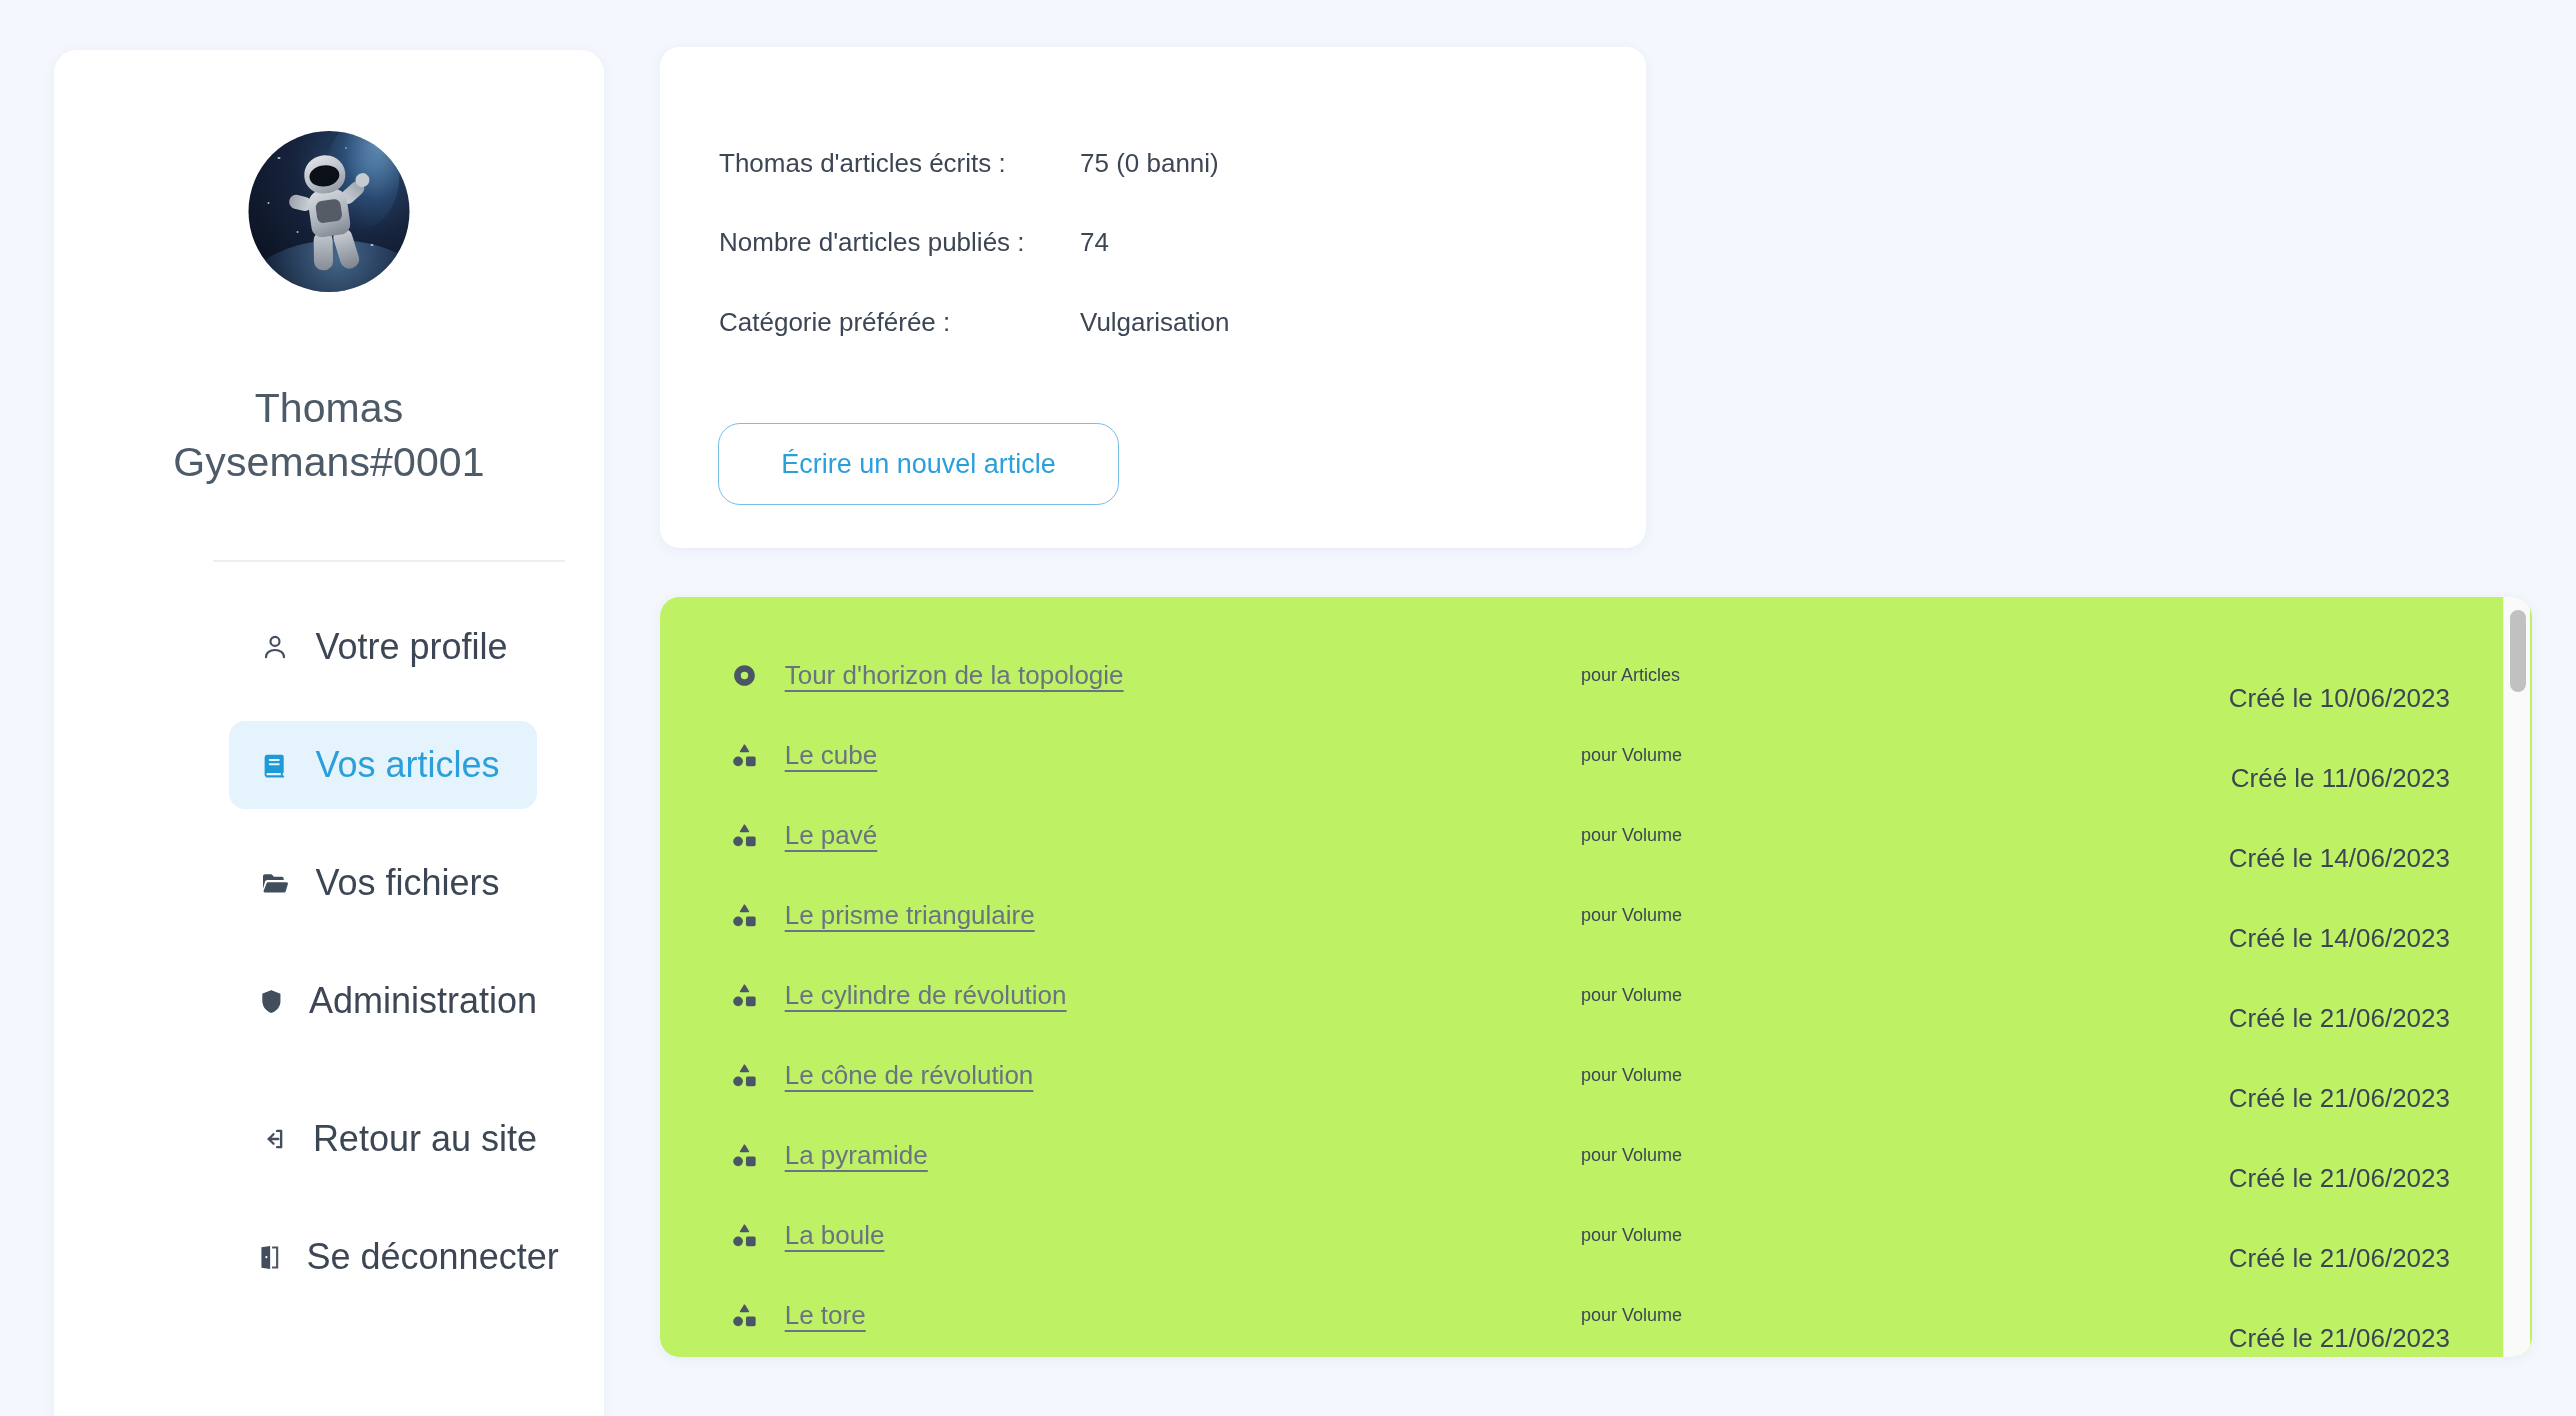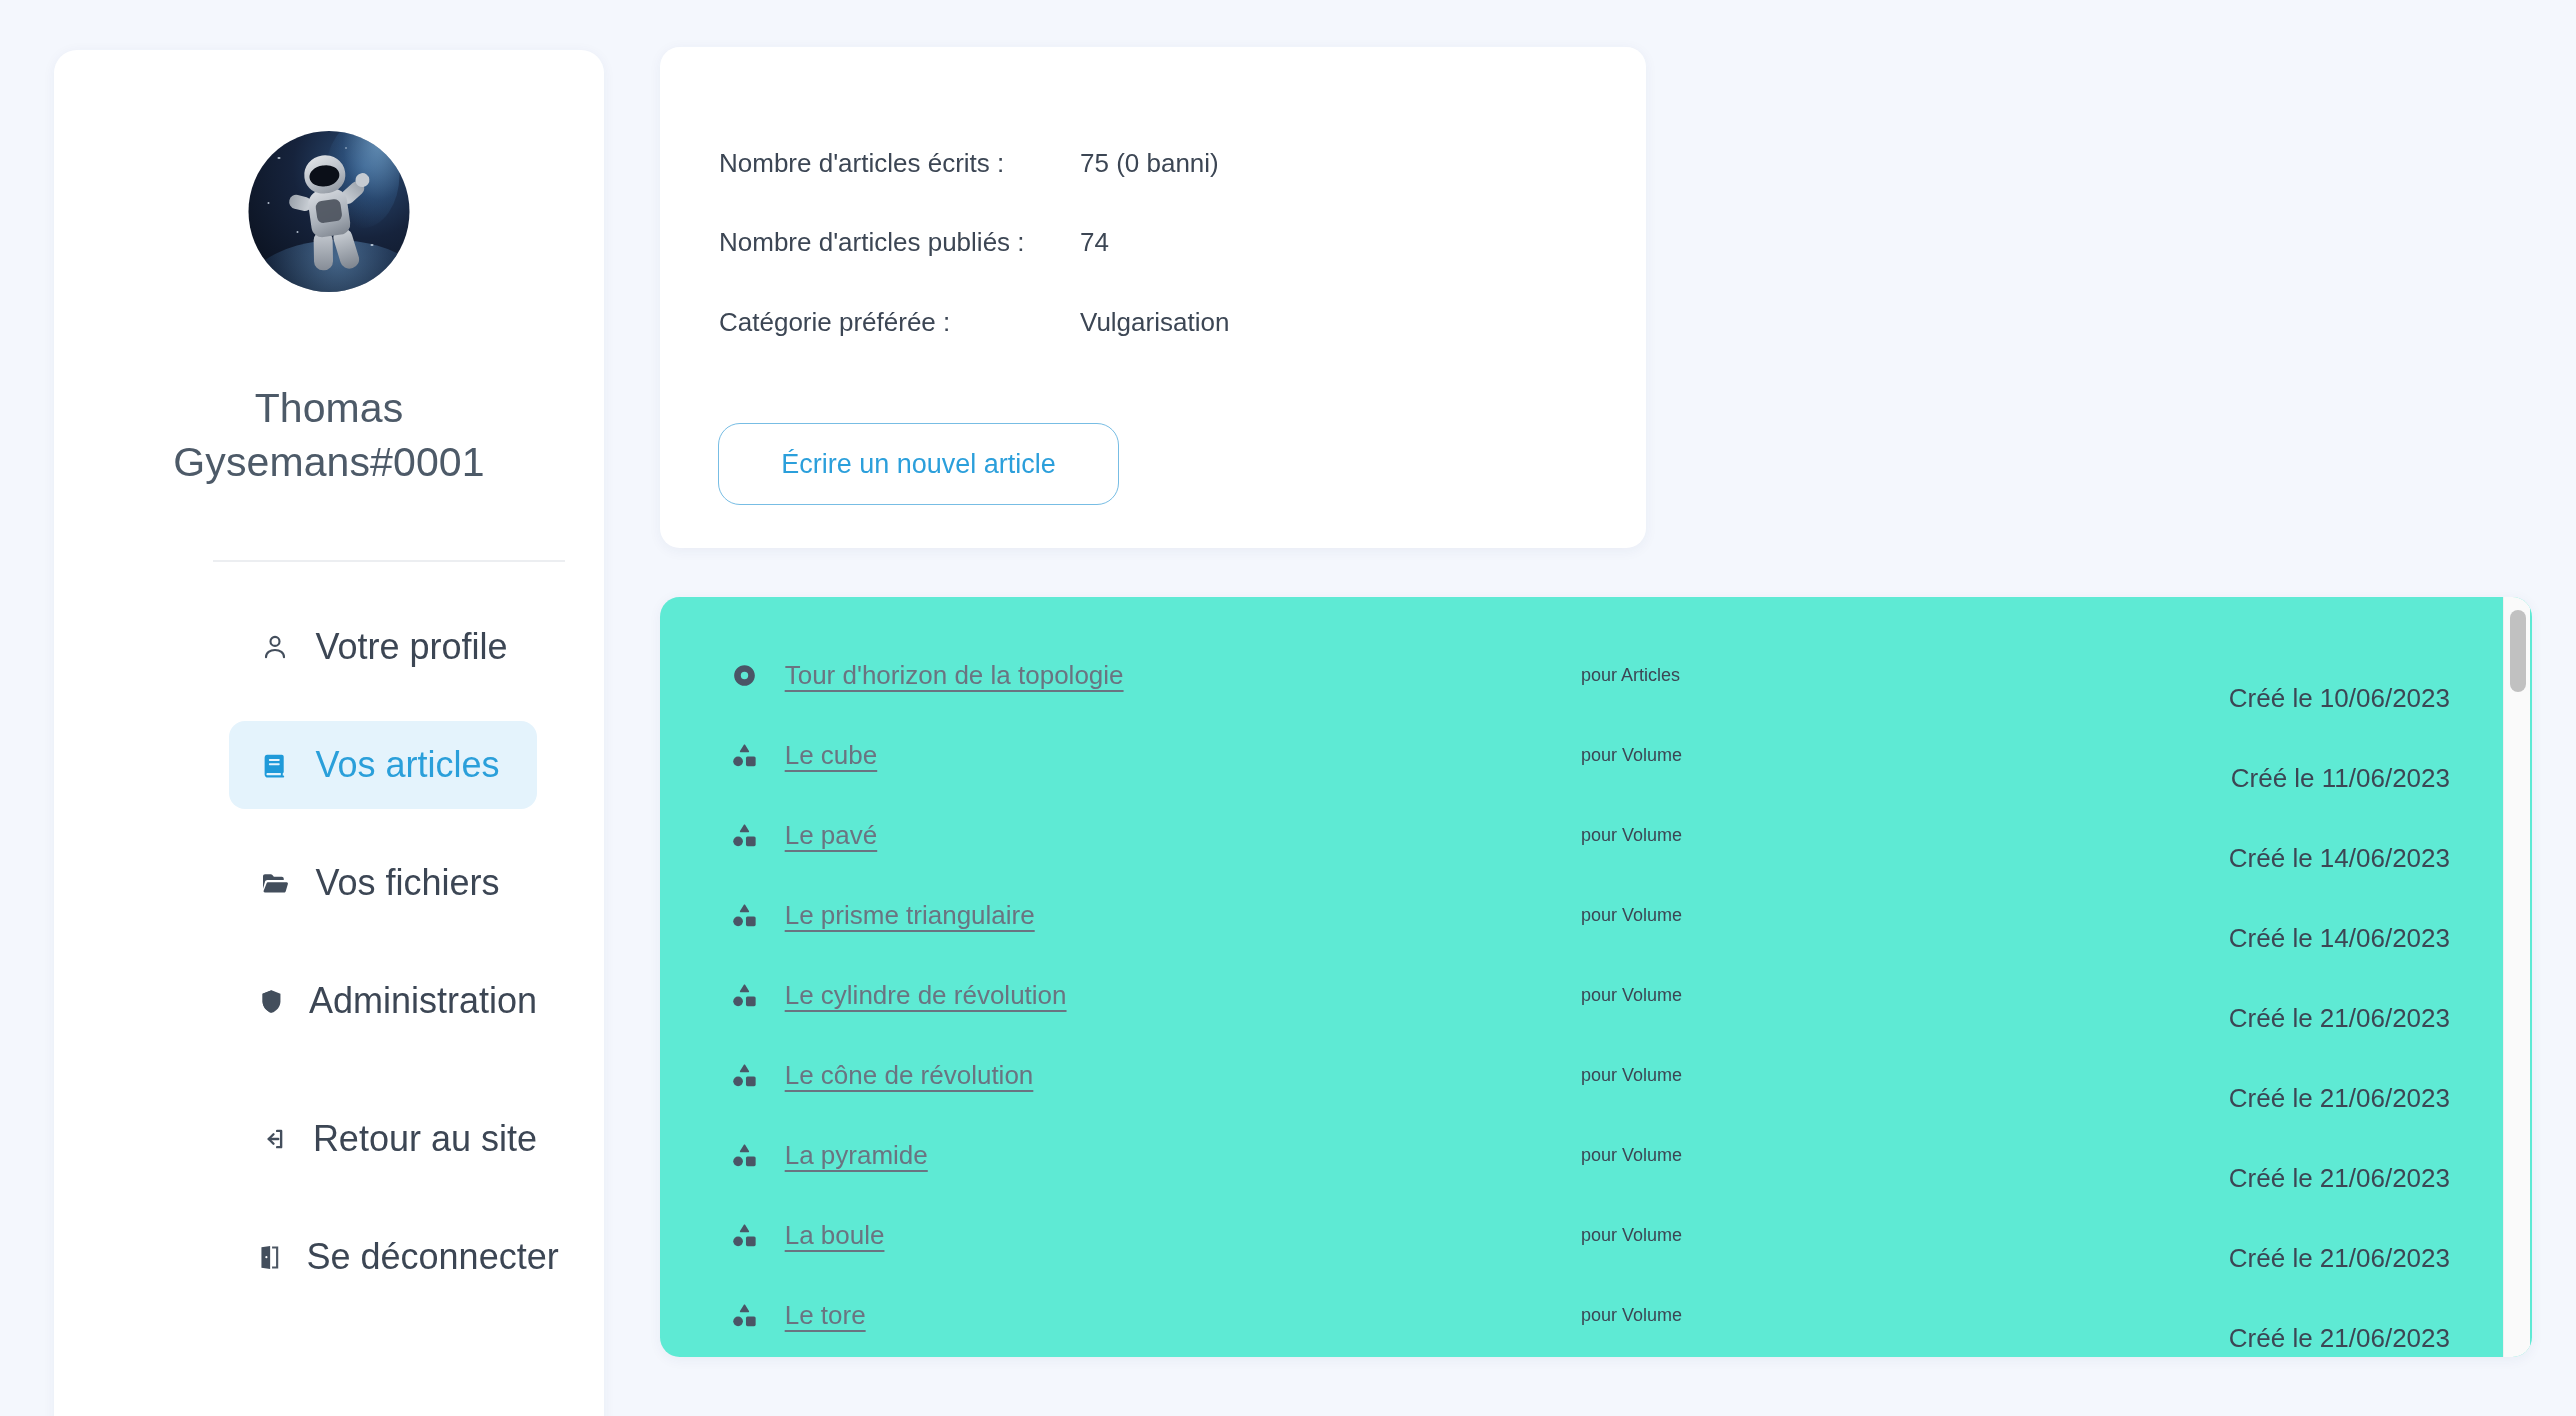"Nombre d'articles écrits :" span.stat-label { text: Nombre -> Thomas }
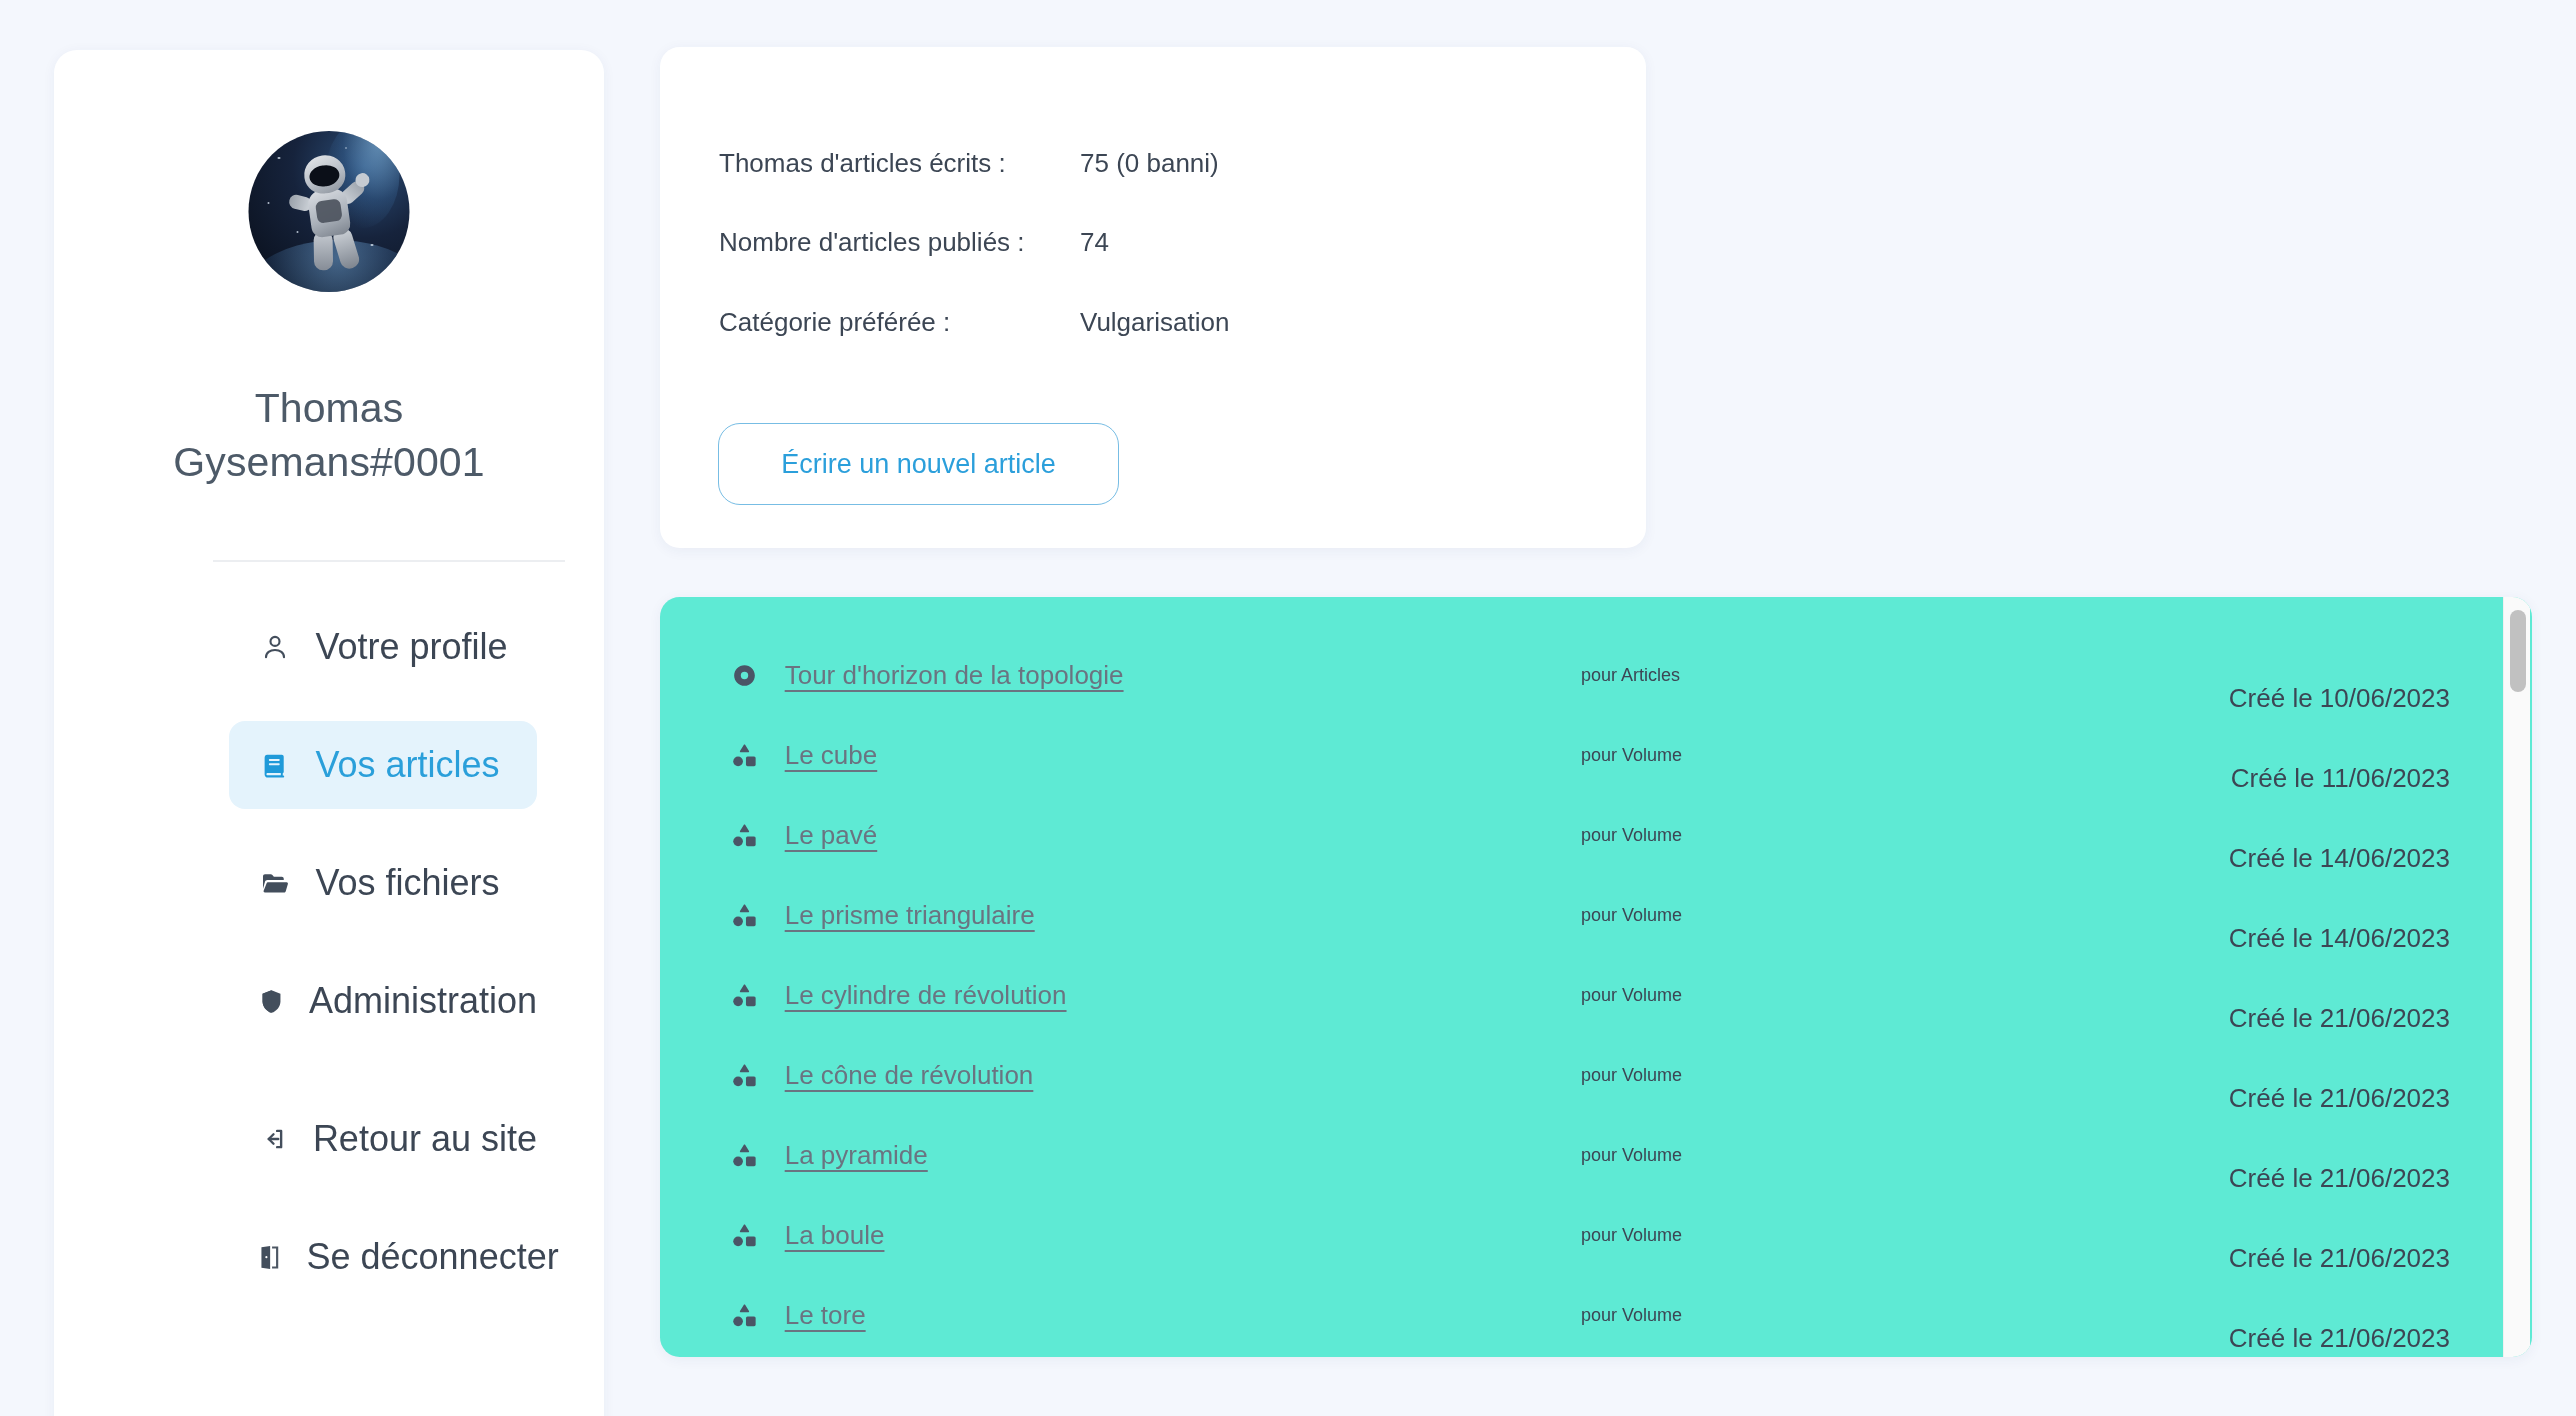"Tour d'horizon de la topologie" .articles-card { background: #5eead4 -> #bef264 }
